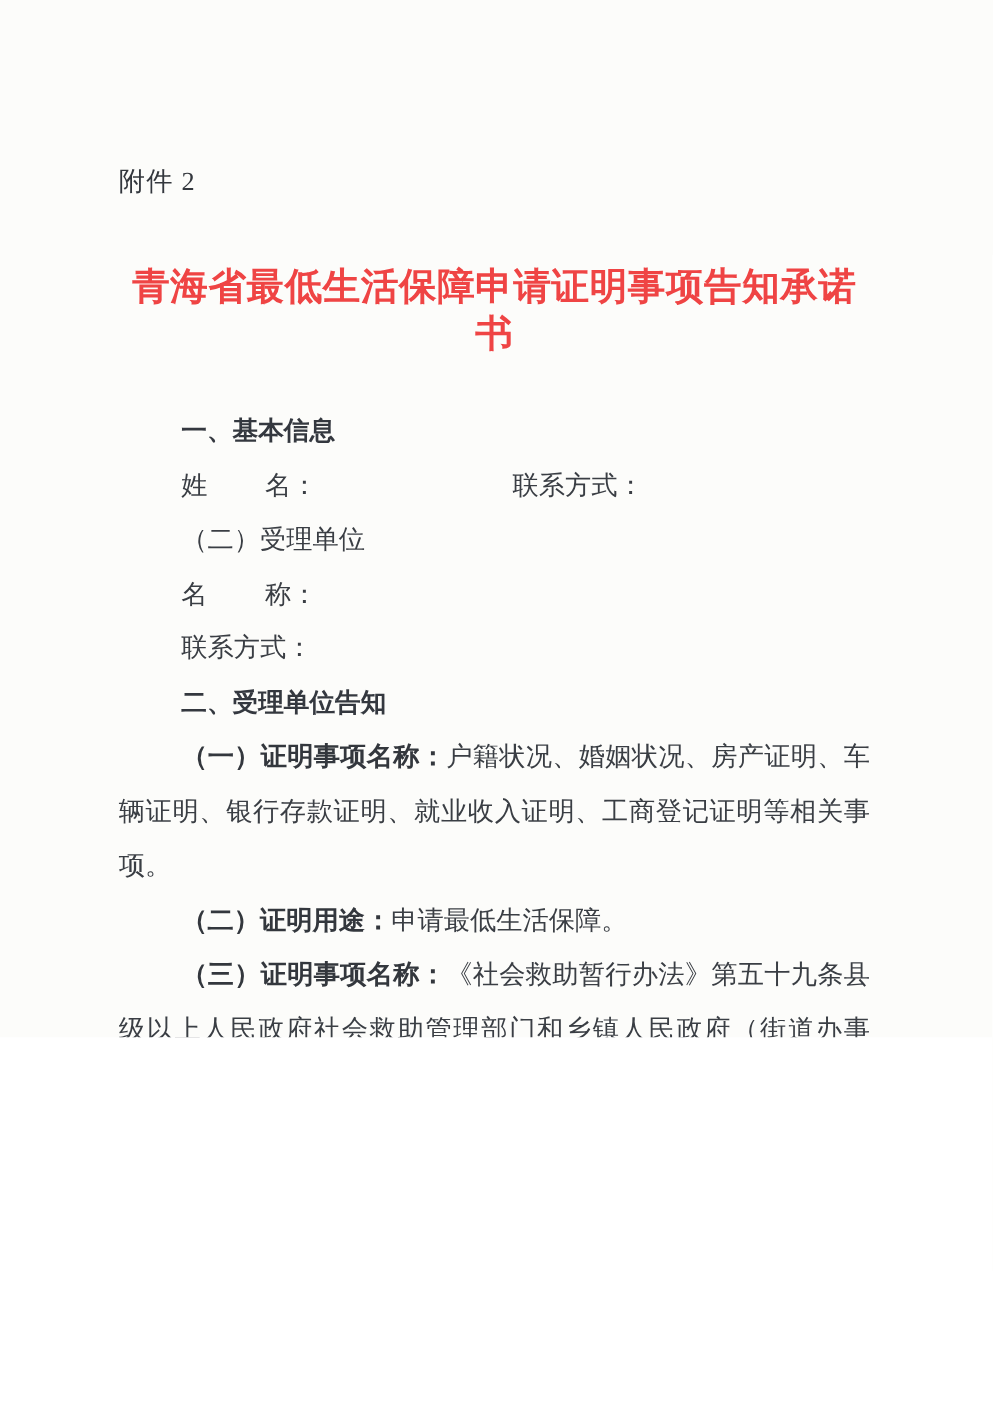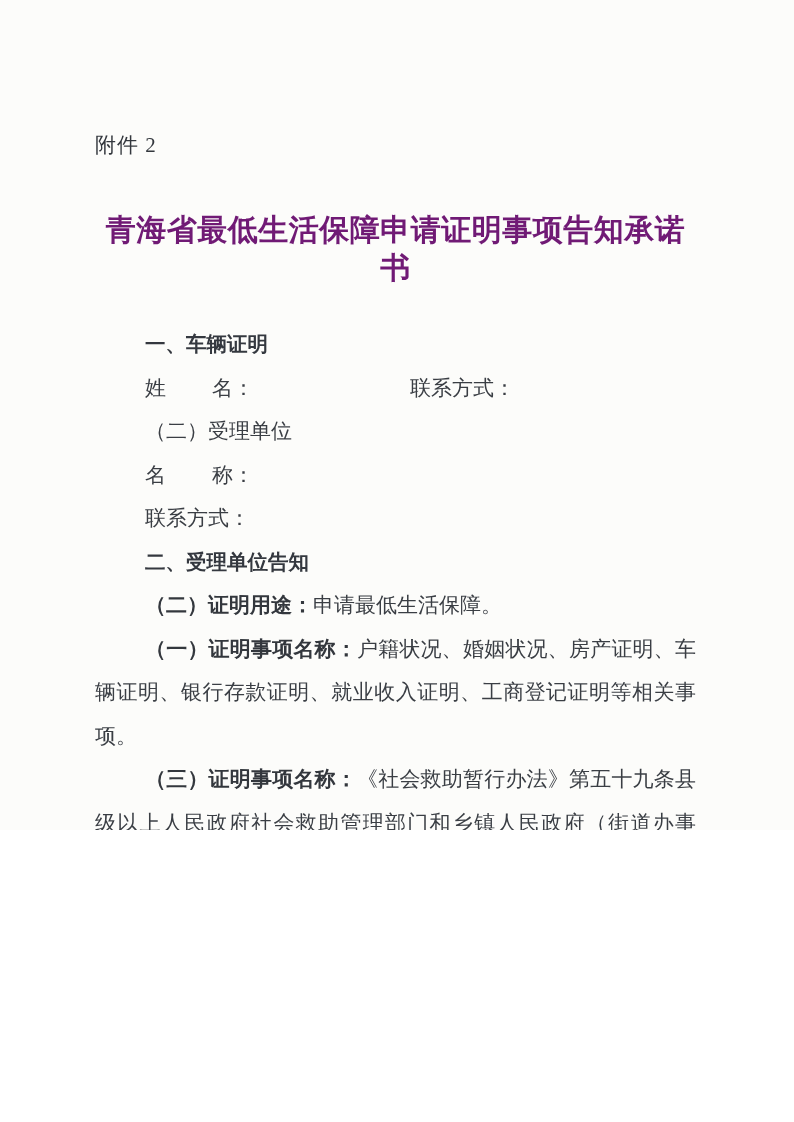"青海省最低生活保障申请证明事项告知承诺书" .title { color: #701a75 -> #ef4444 }
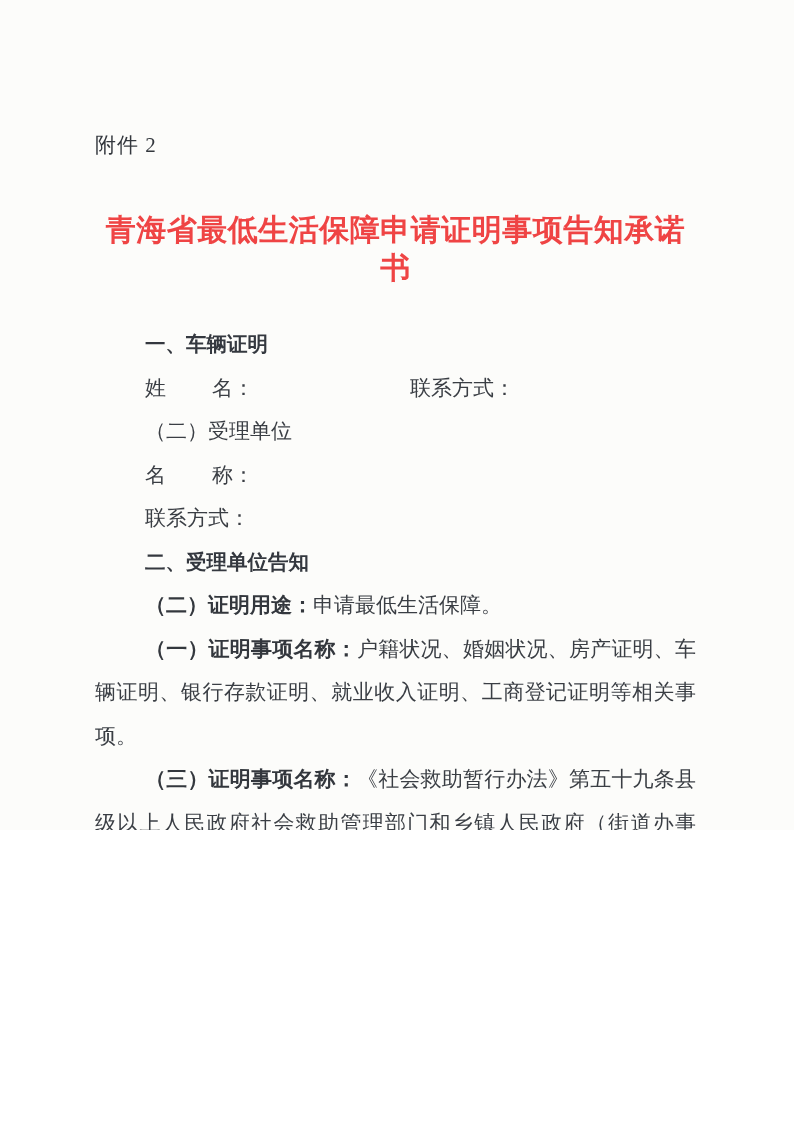"一、车辆证明" div.h2 { text: 车辆证明 -> 基本信息 }
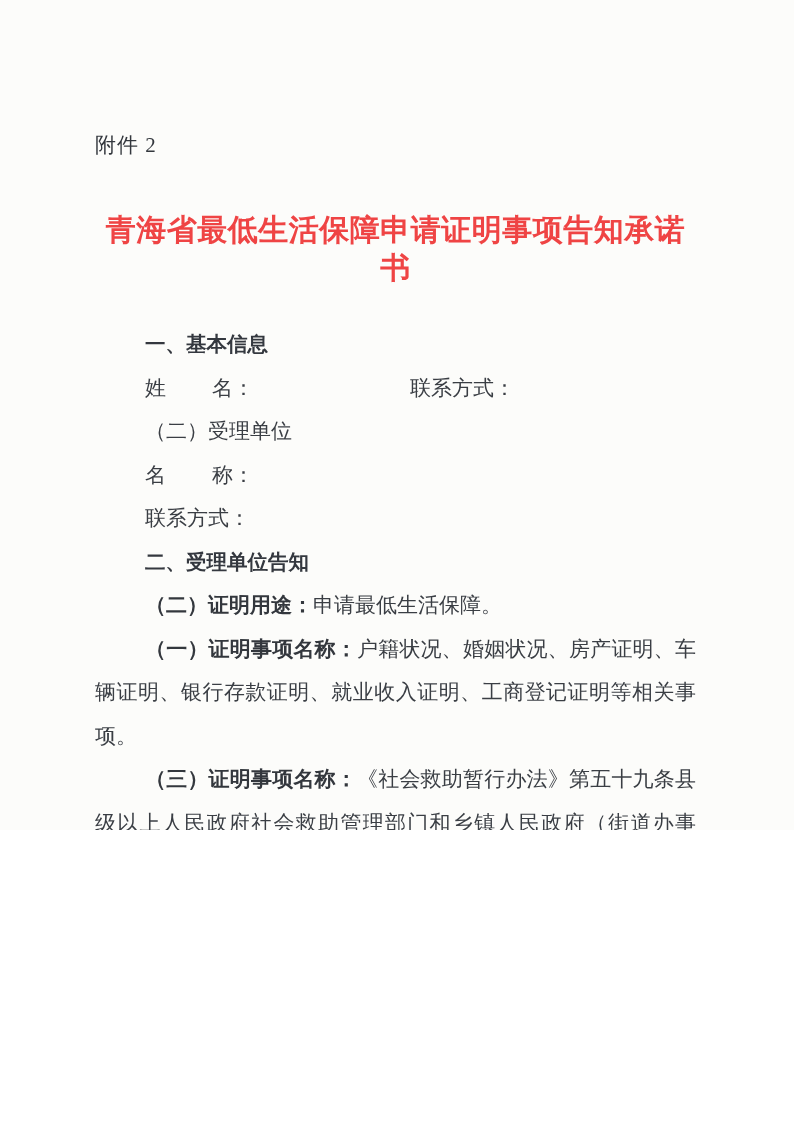"（二）证明用途：申请最低生活保障。" p.para { order: before "（一）证明事项名称：户籍状况、婚姻状况、房产证明、车辆证明、银行存款证明、就业收" -> after "（一）证明事项名称：户籍状况、婚姻状况、房产证明、车辆证明、银行存款证明、就业收" }
